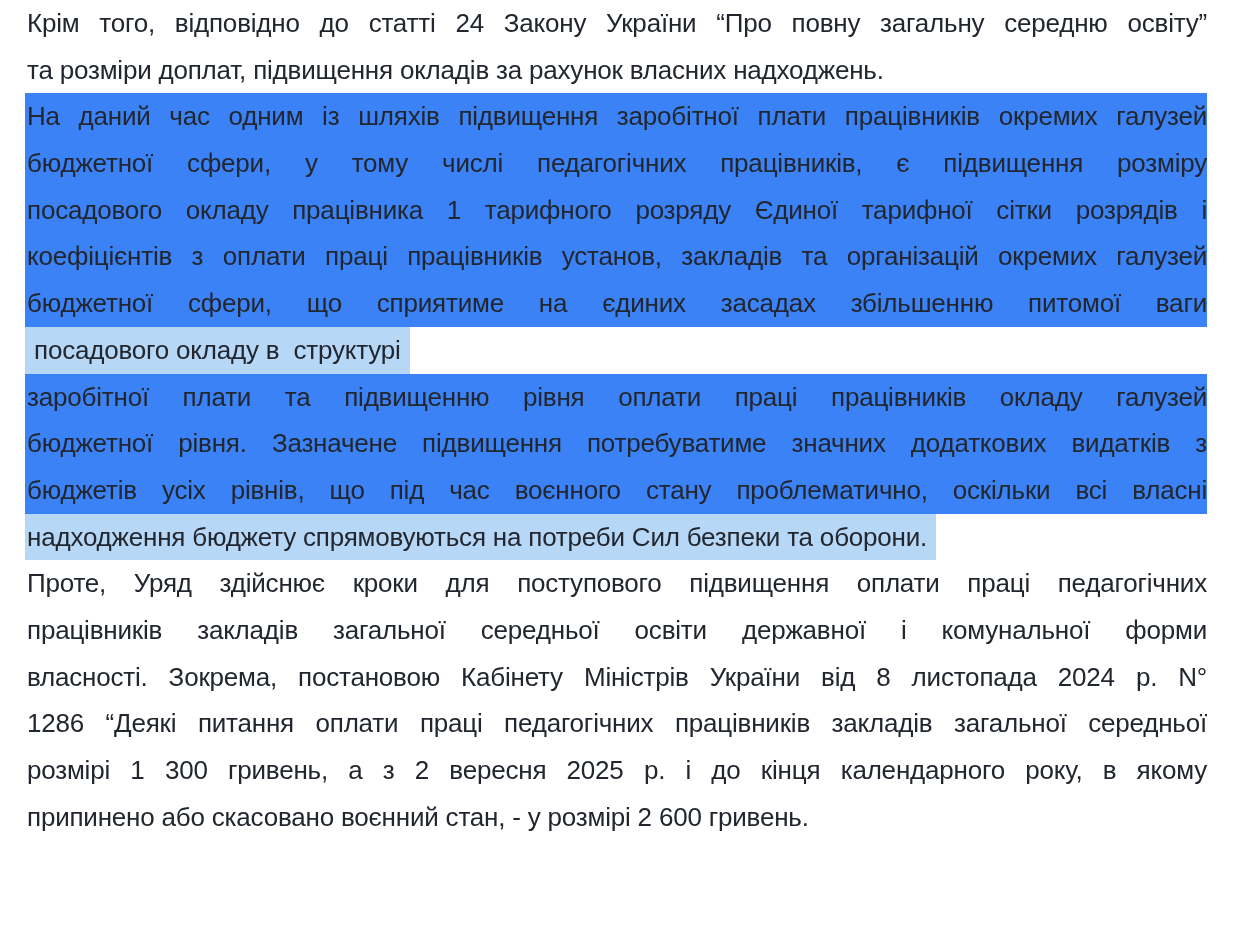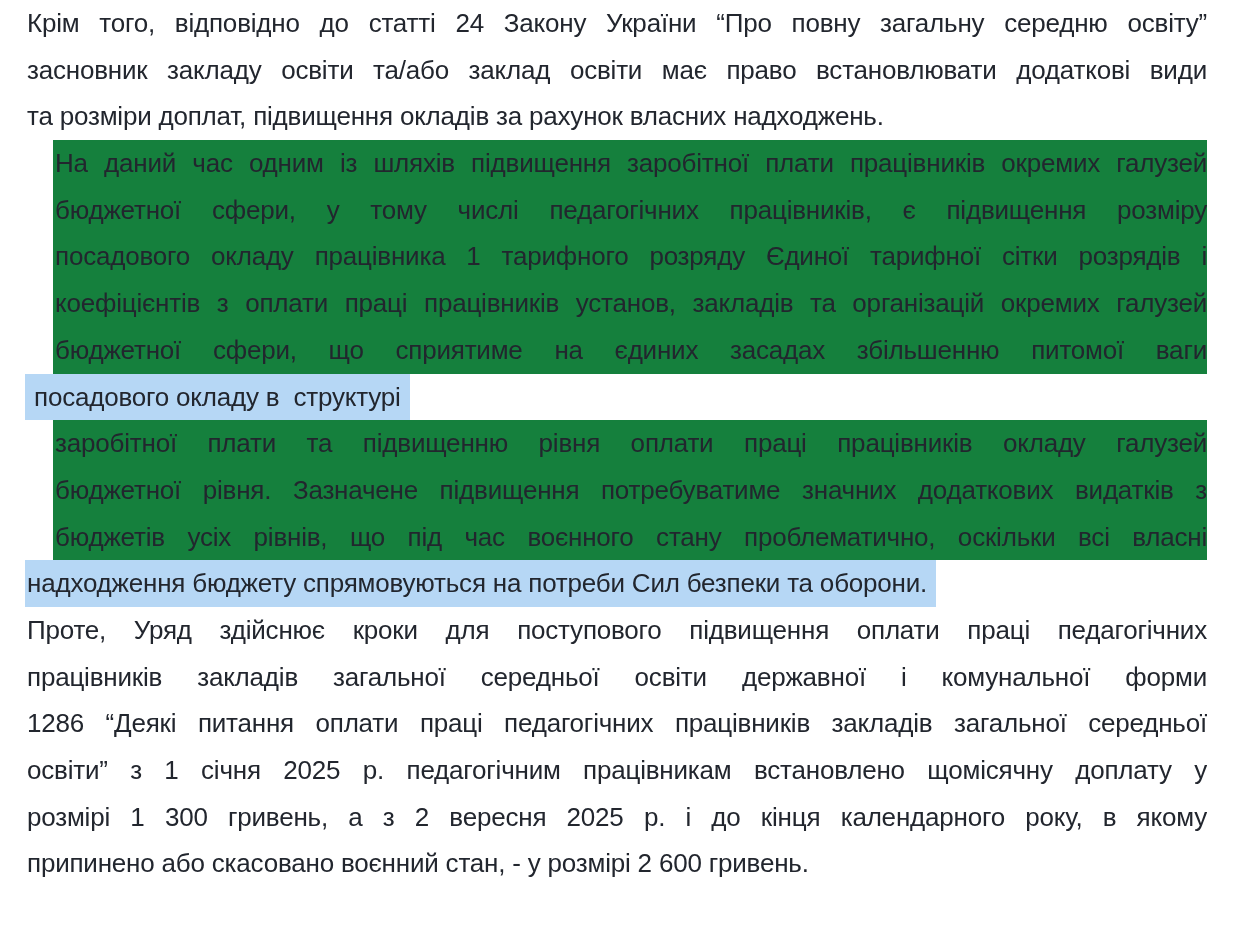"засновник закладу освіти та/або заклад" div.line { html: <div>засновник закладу освіти та/або заклад освіти має право встановлювати додаткові види</div> -> none }
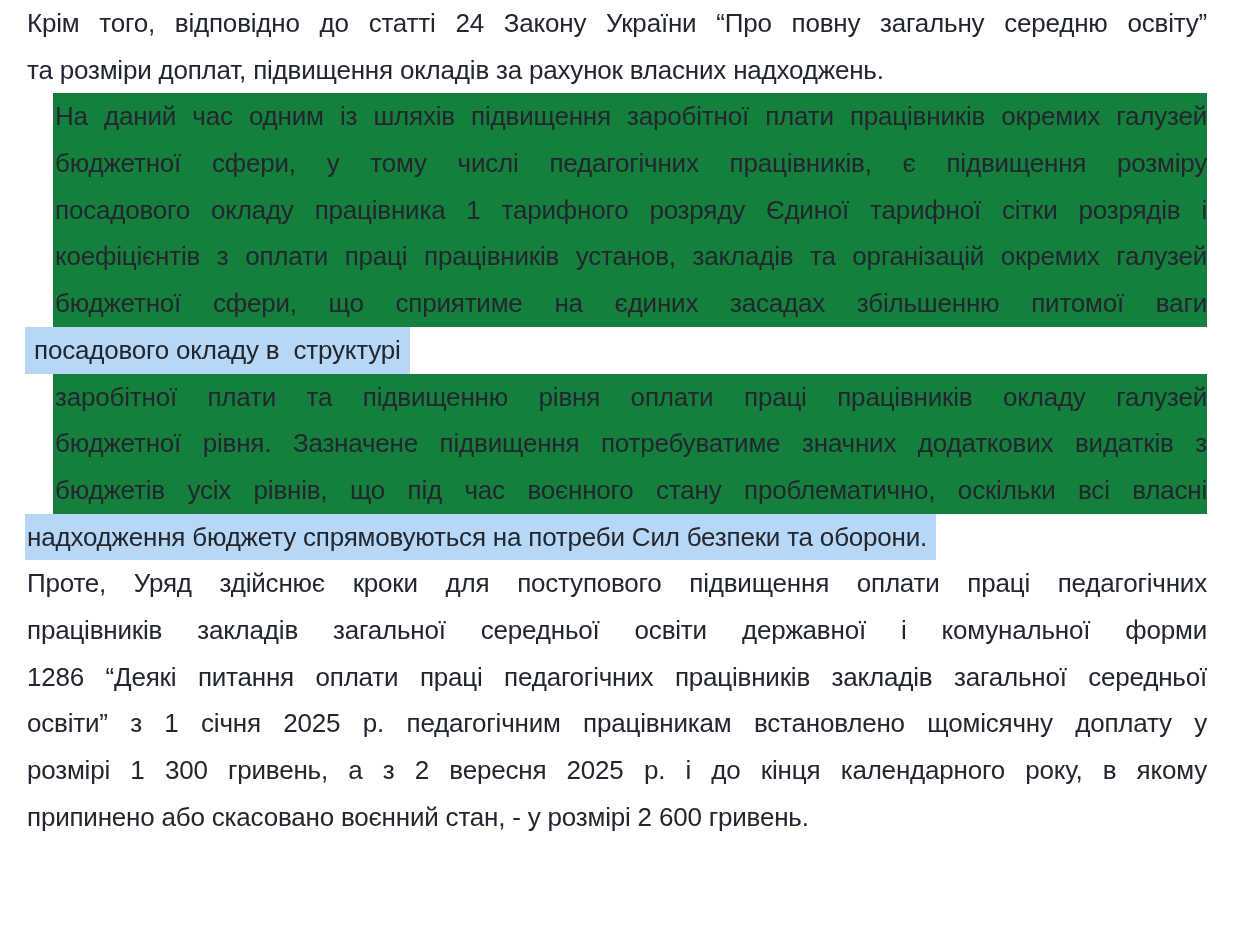"На даний час одним із" .line.hl-full { background: #15803d -> #3b82f6; margin-left: 28px -> none }
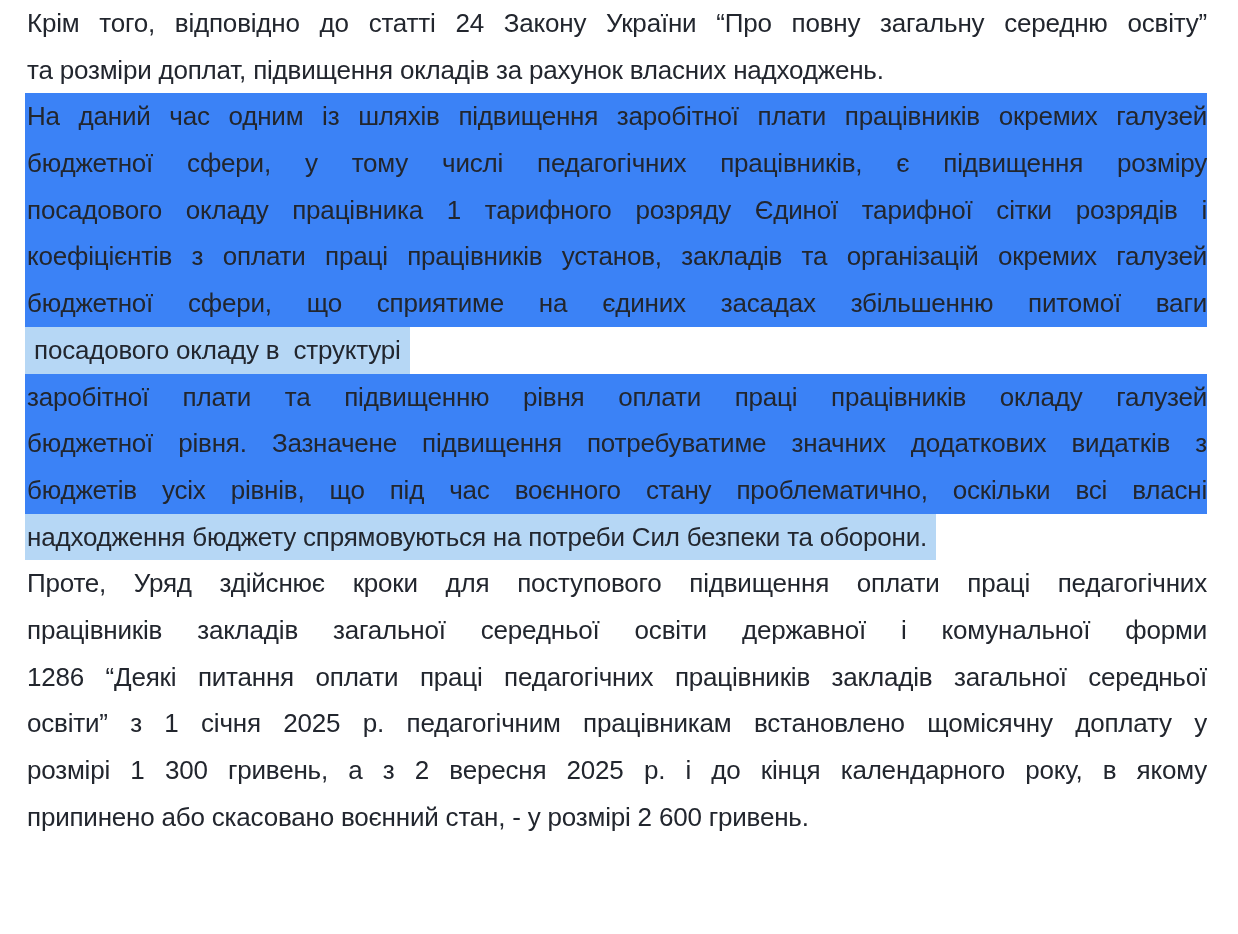"власності. Зокрема, постановою Кабінету" div.line { html: none -> <div>власності. Зокрема, постановою Кабінету Міністрів України від 8 листопада 2024 р. N°</div> }
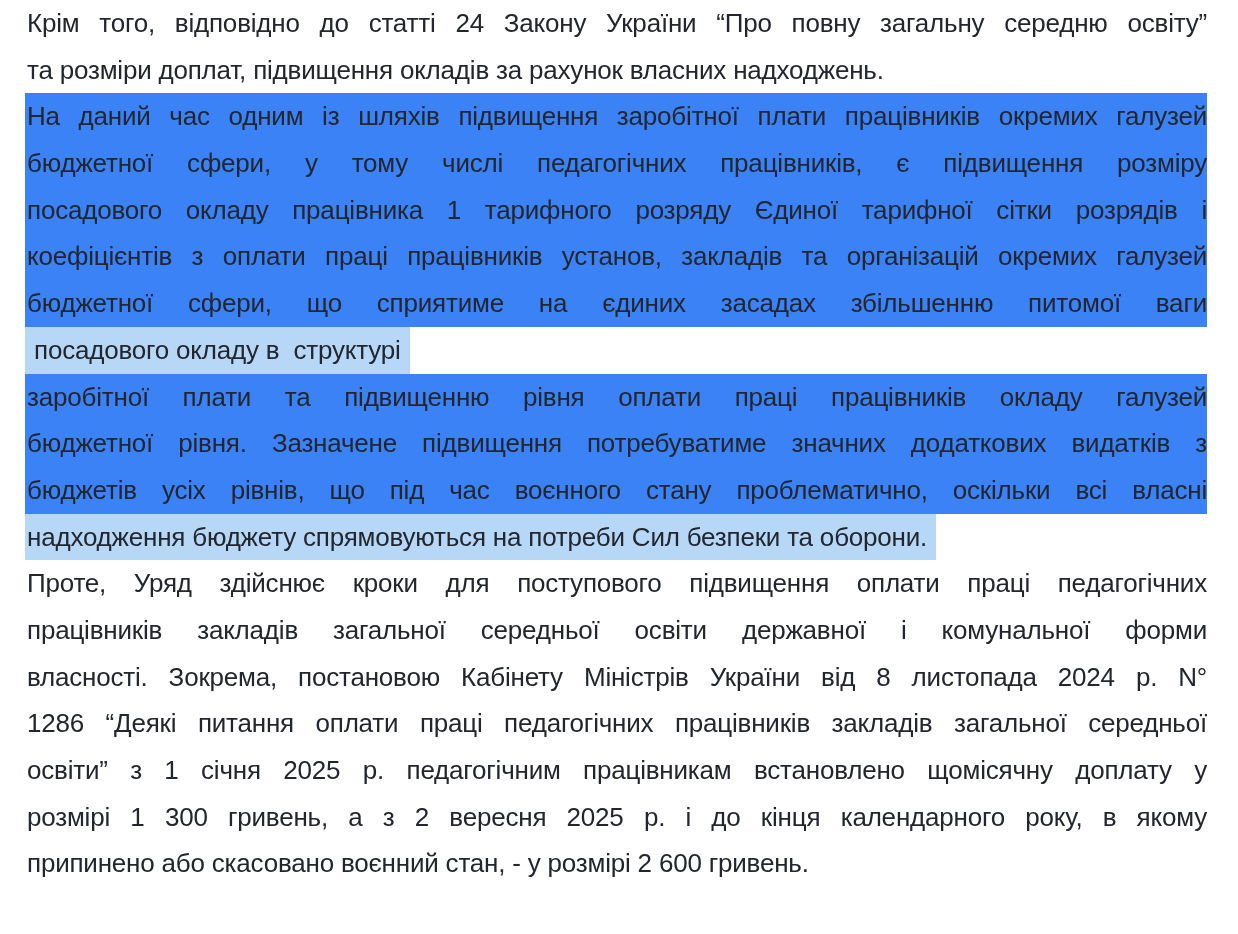"освіти” з 1 січня 2025" div.line { html: <div>освіти” з 1 січня 2025 р. педагогічним працівникам встановлено щомісячну доплату у</div> -> none }
